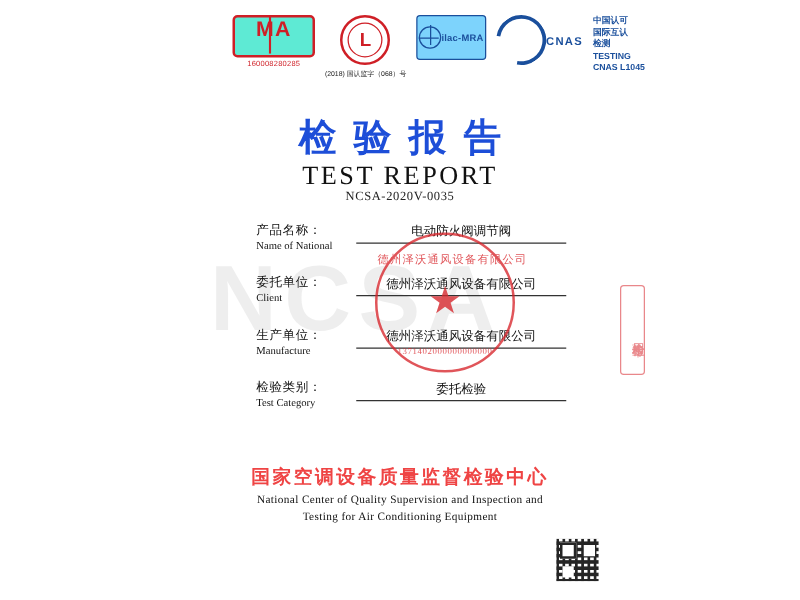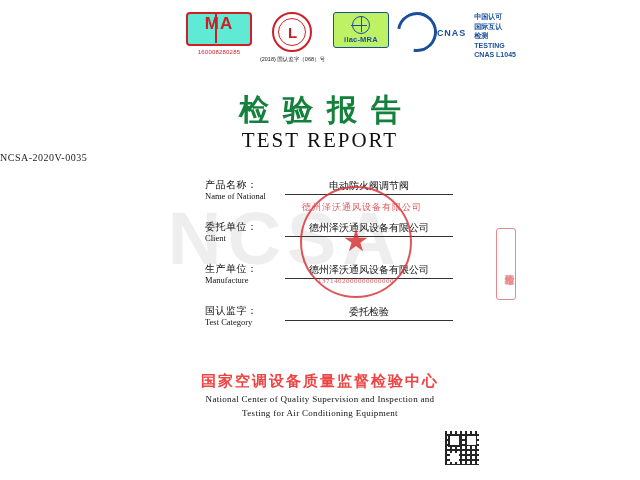"ilac-MRA" .ilac { background: #bef264 -> #7dd3fc; flex-direction: column -> none }
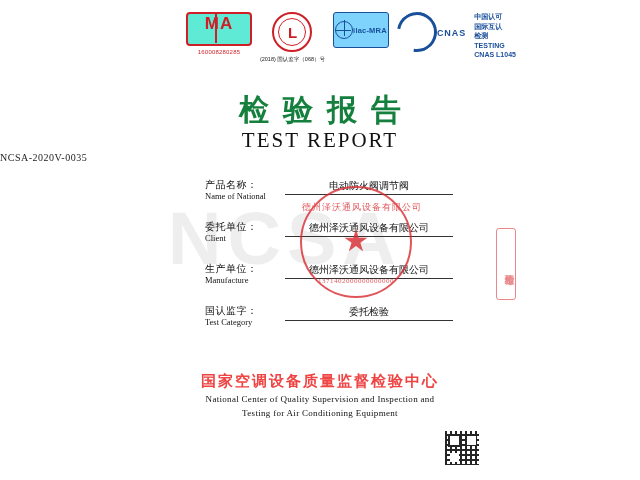"检验报告" .title-cn { color: #15803d -> #1d4ed8 }
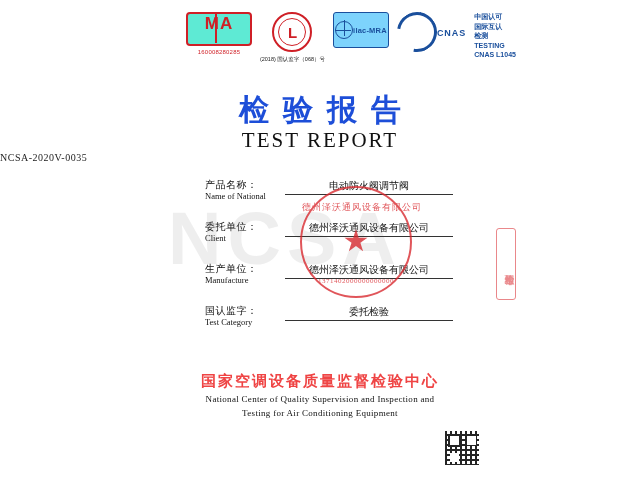"NCSA-2020V-0035" .report-no { text-align: none -> center }
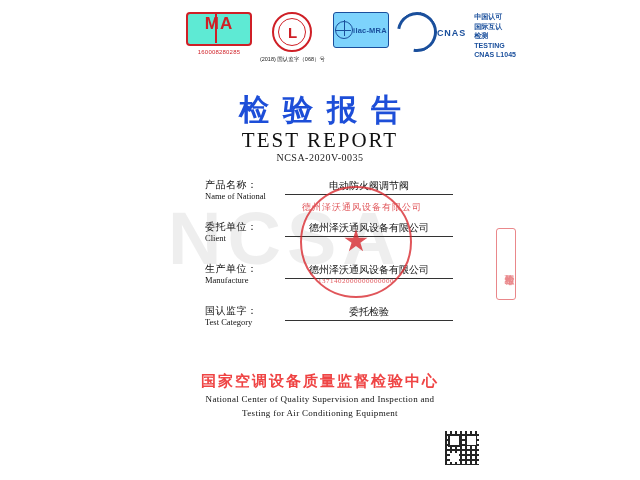"国认监字：" div.lab-cn { text: 国认监字 -> 检验类别 }
